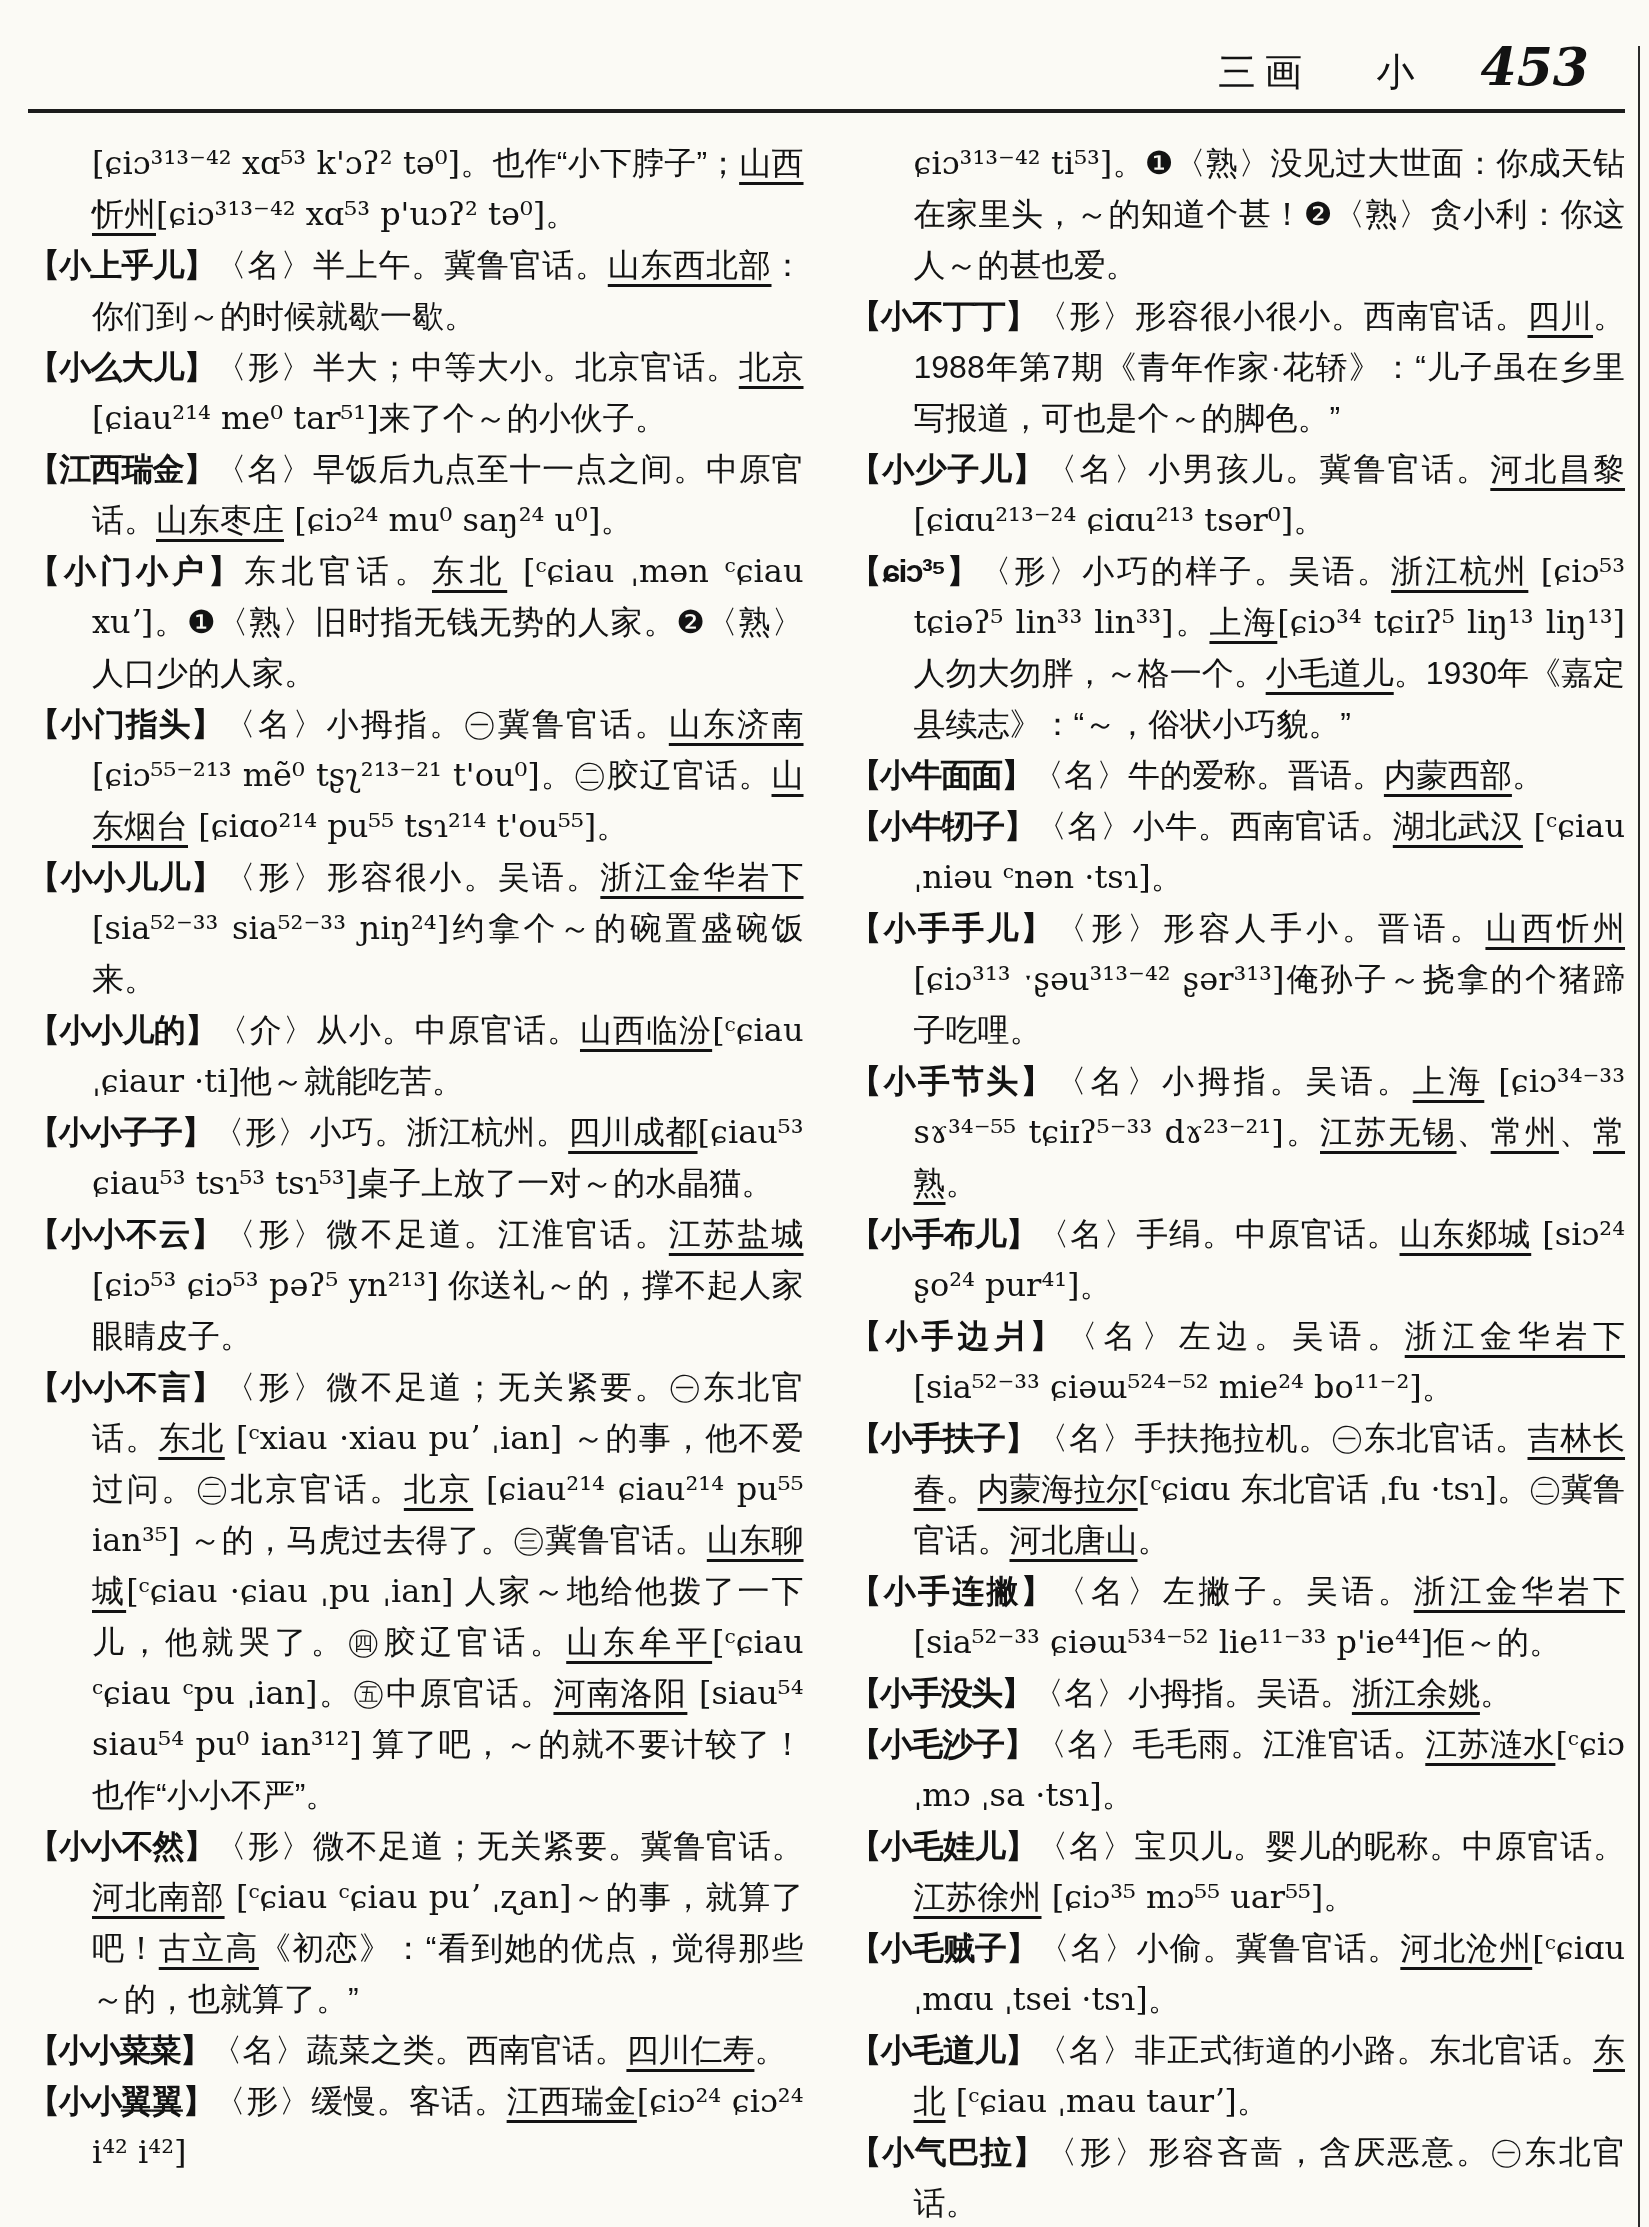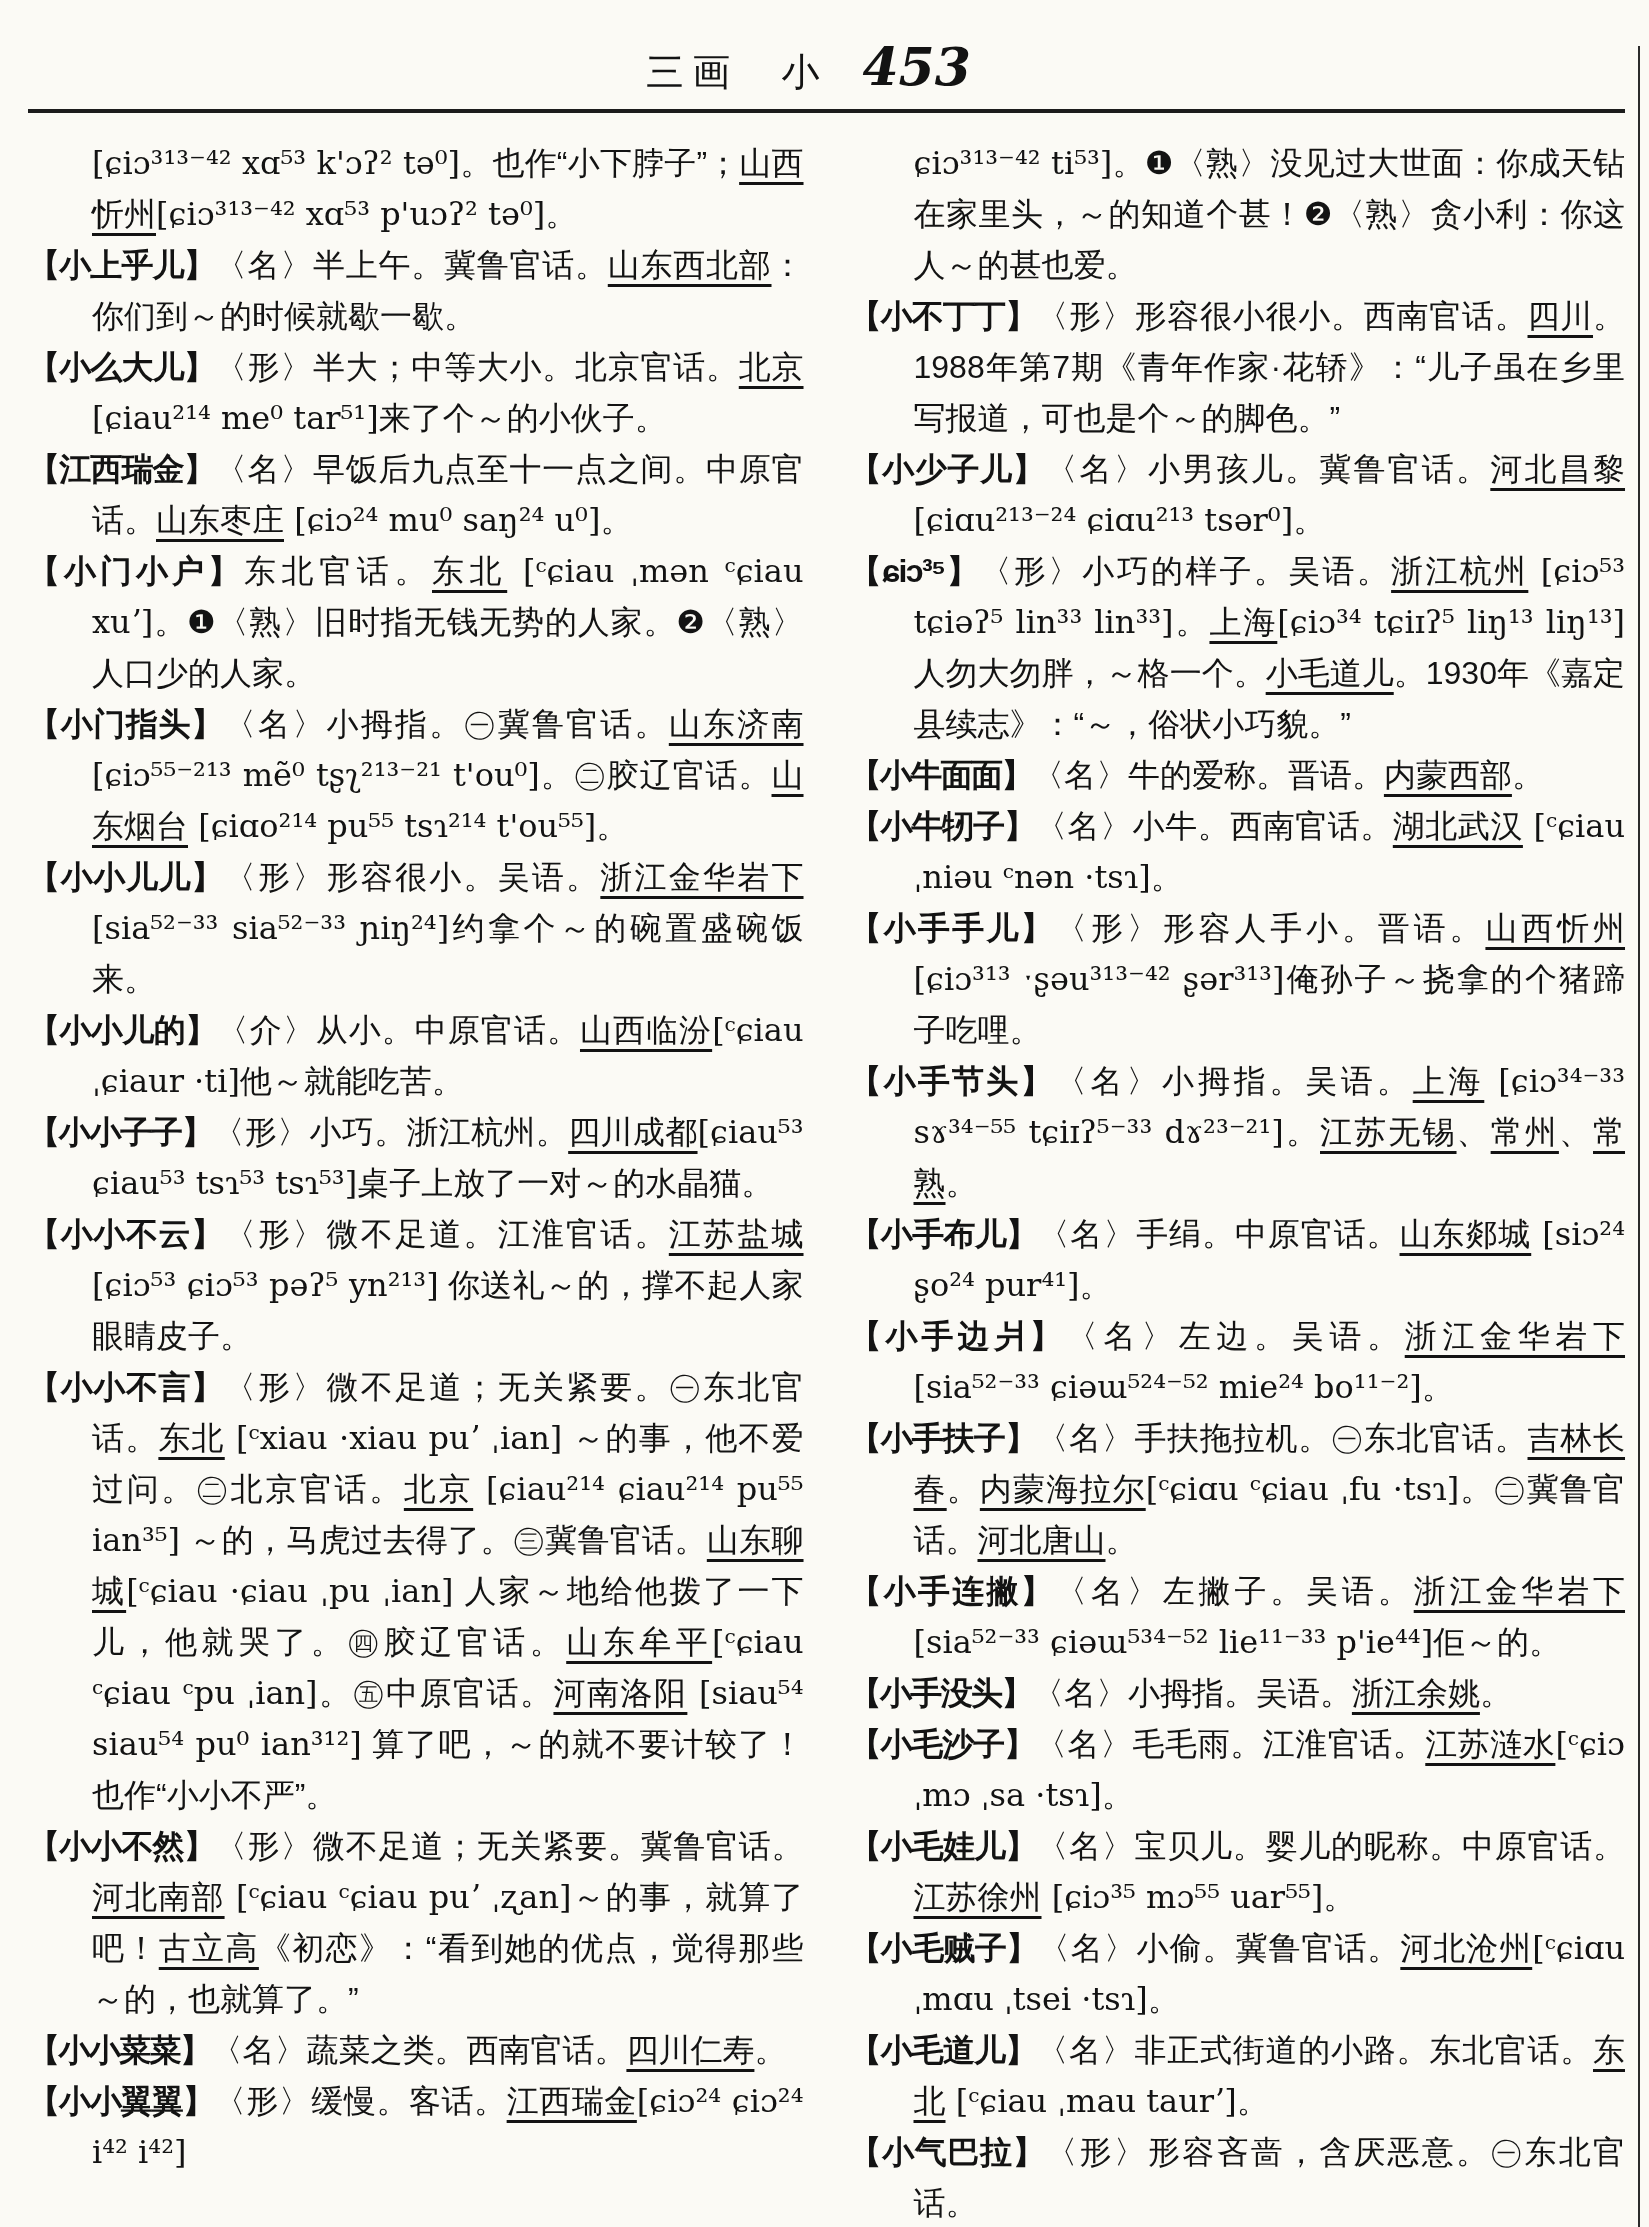"三画" .header { gap: 43px -> 66px; justify-content: center -> flex-end }
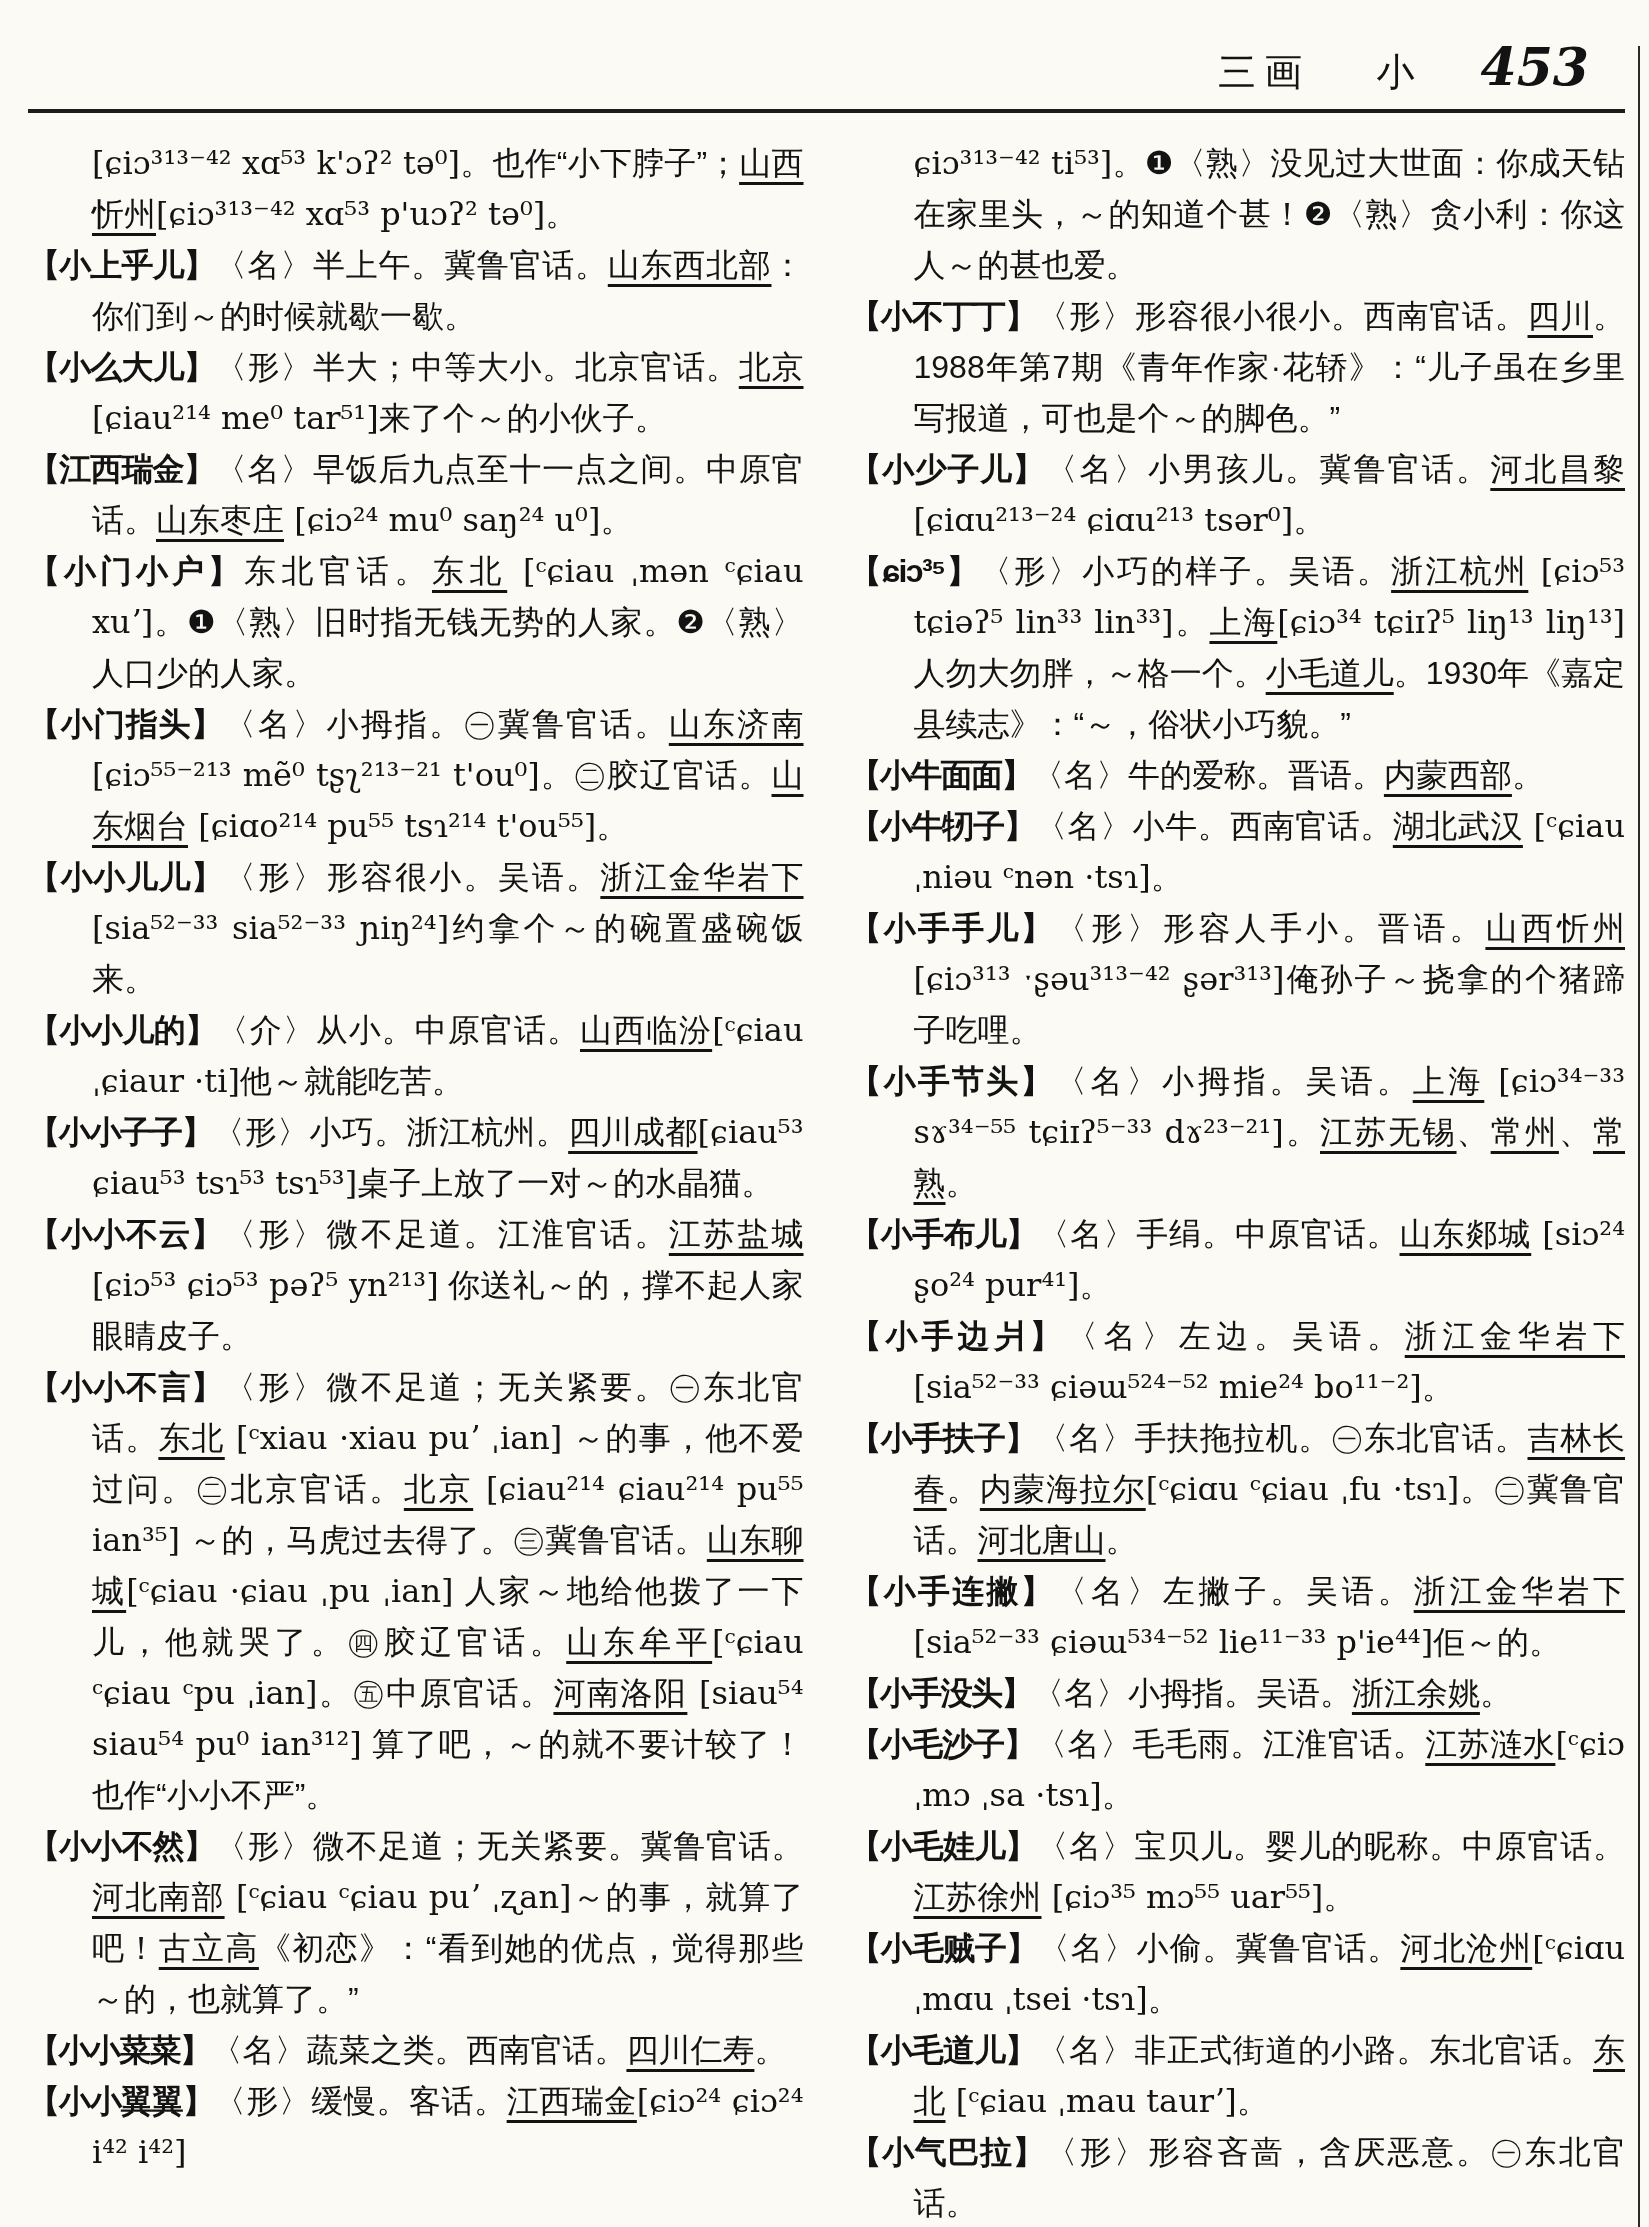"[ᶜɕiɑu ᶜɕiau ˌfu ·tsɿ]" span.ipa { text: ᶜɕiau -> 东北官话 }
